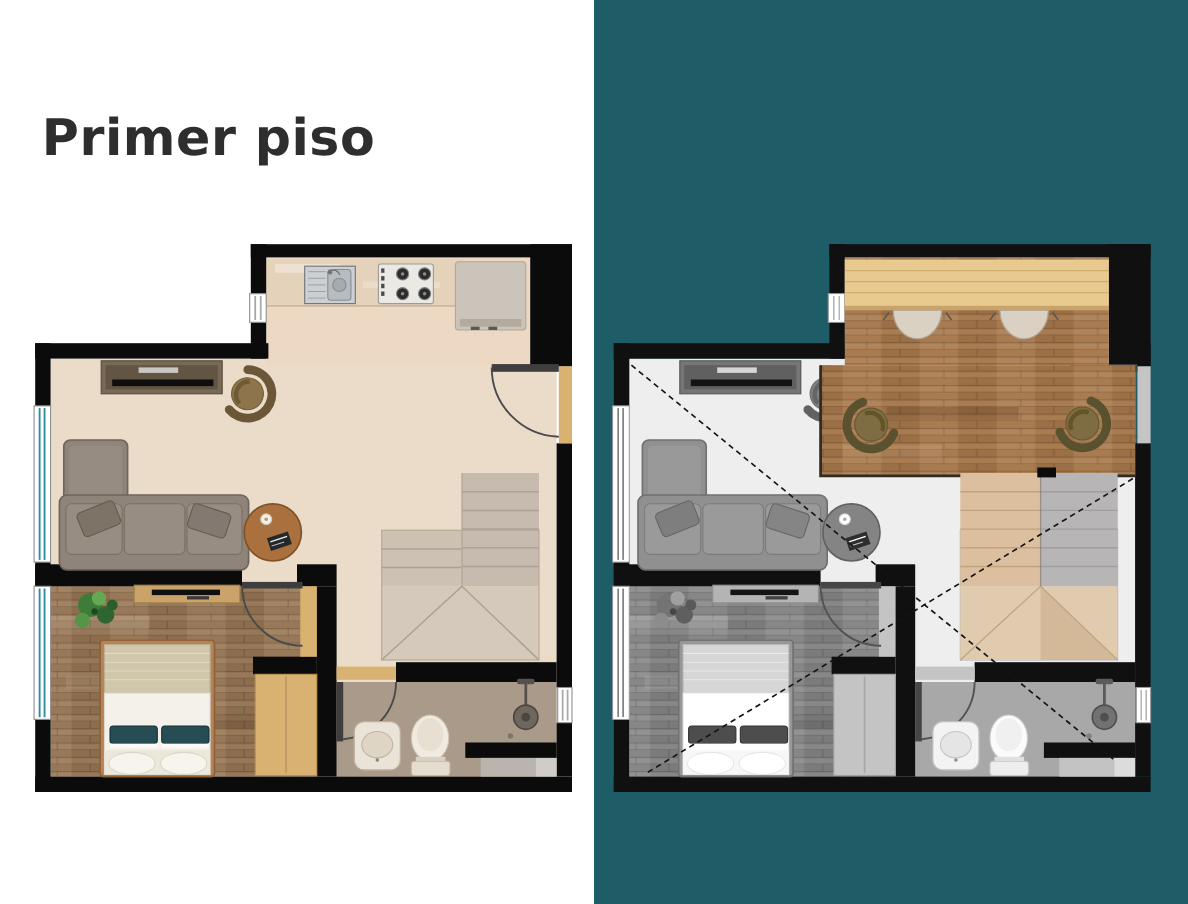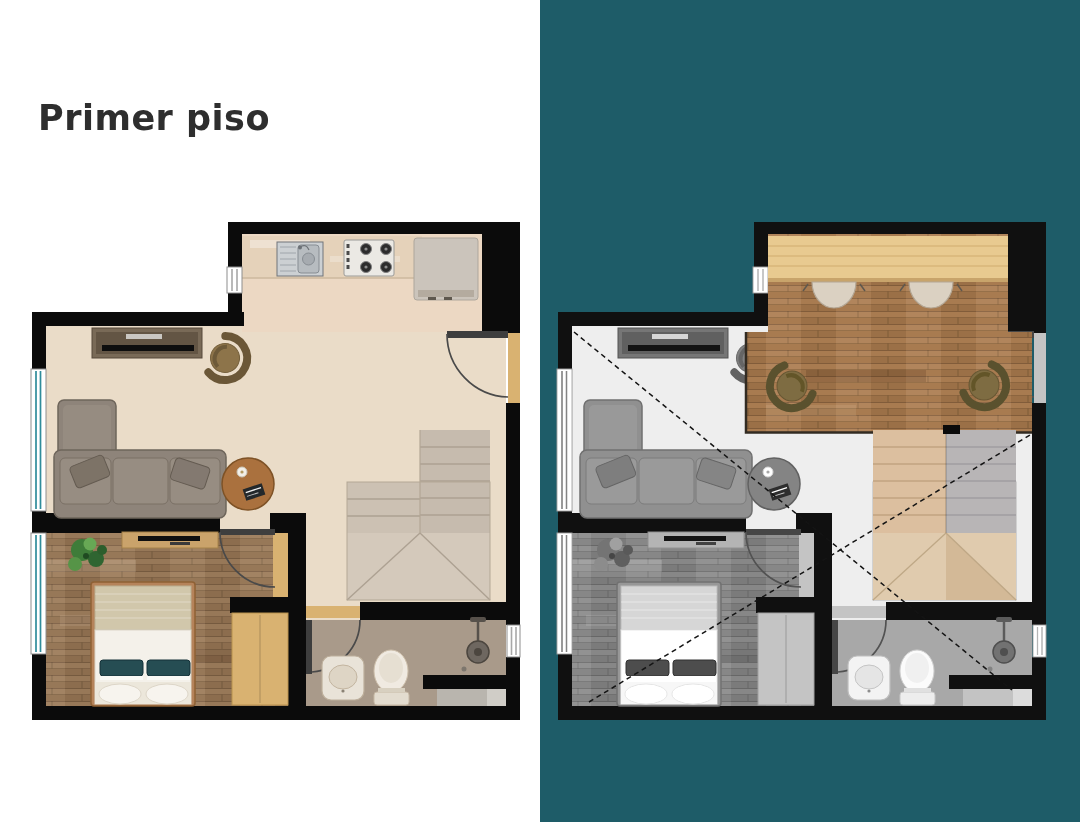"Primer piso" .floor-title { font-size: 35px -> 46px }
